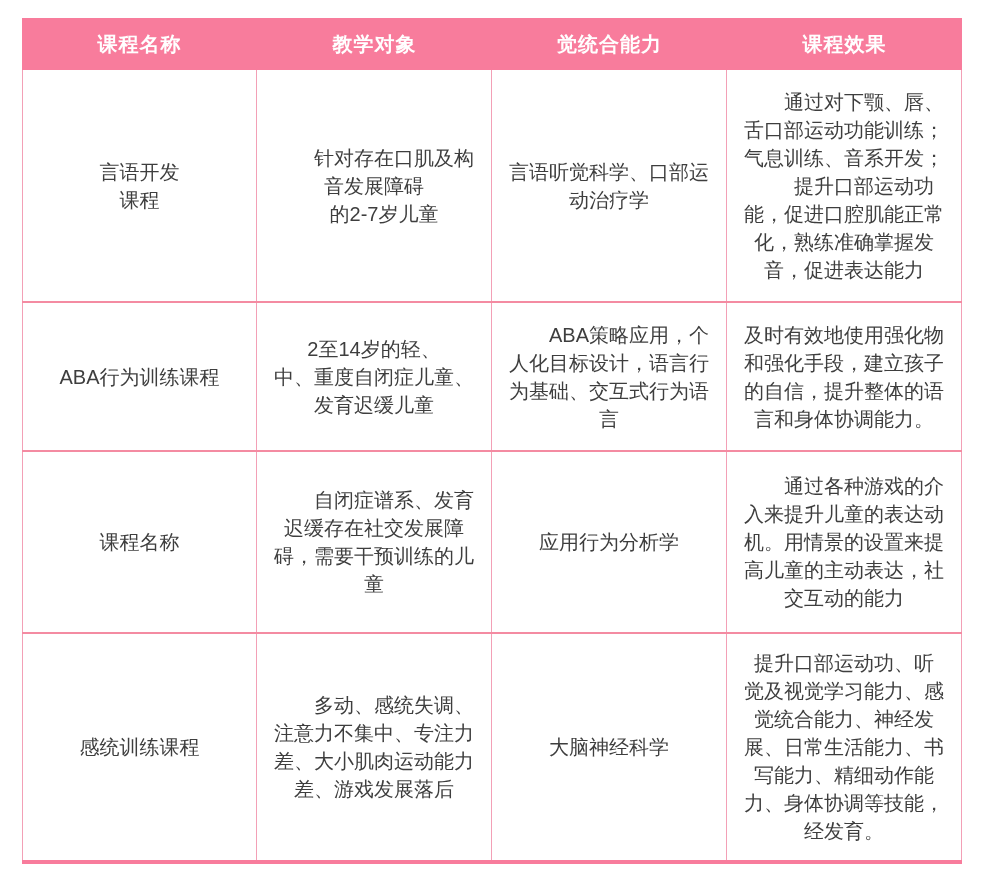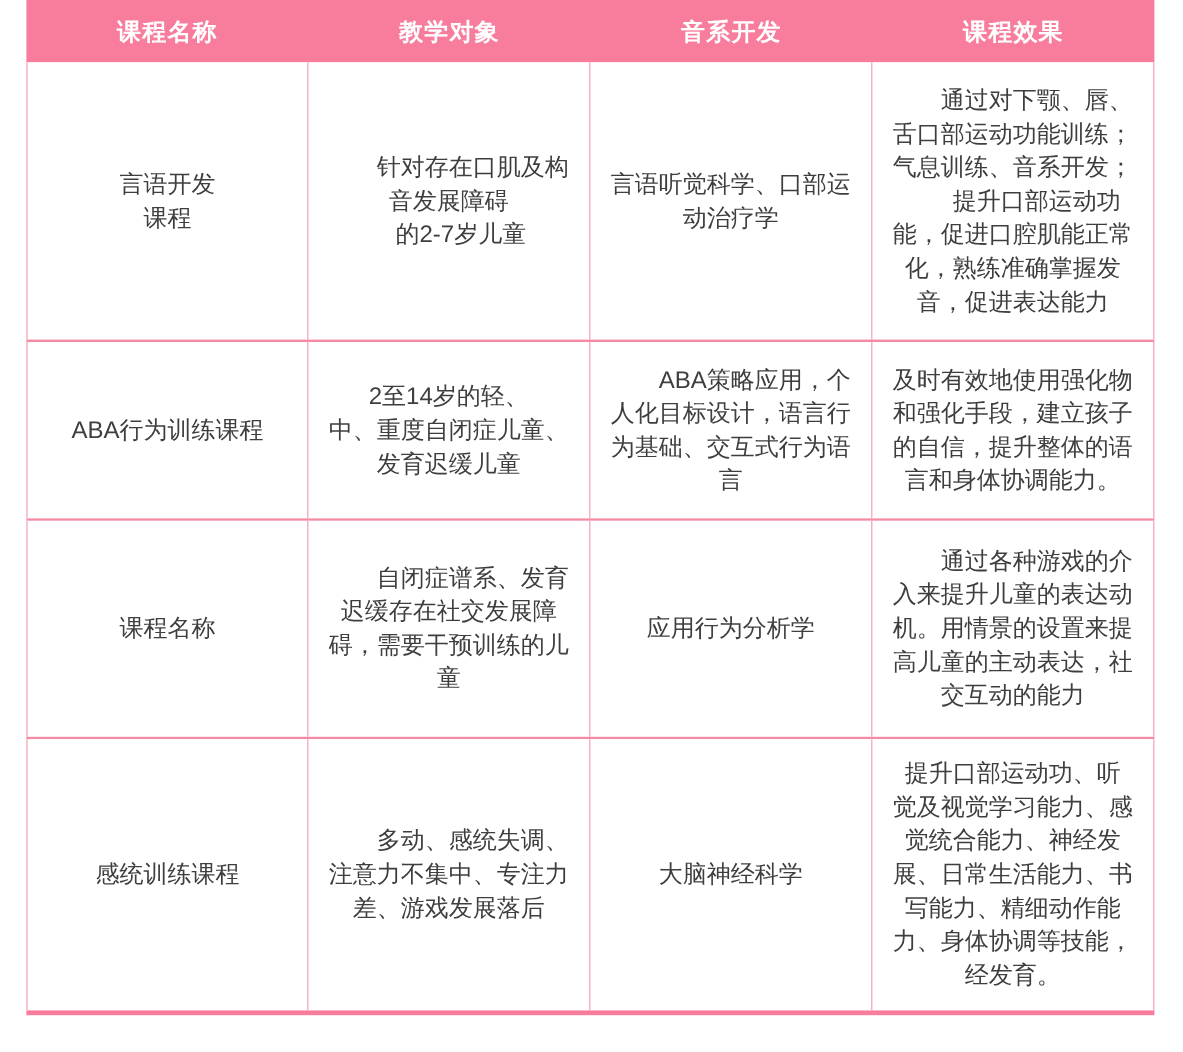"课程名称" .course-table { top: 0 -> 18px }
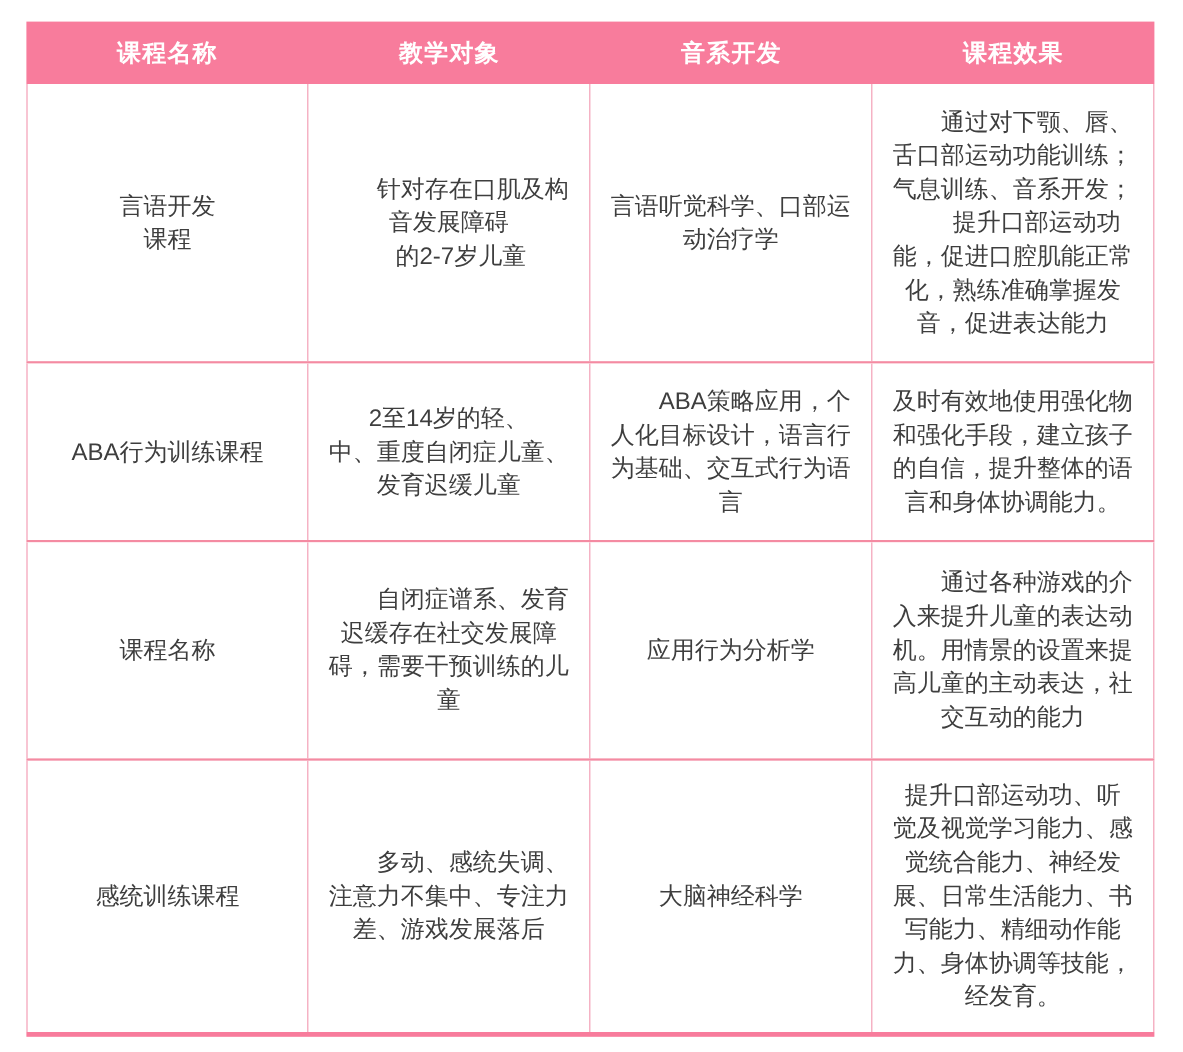"音系开发" div.th { text: 音系开发 -> 觉统合能力 }
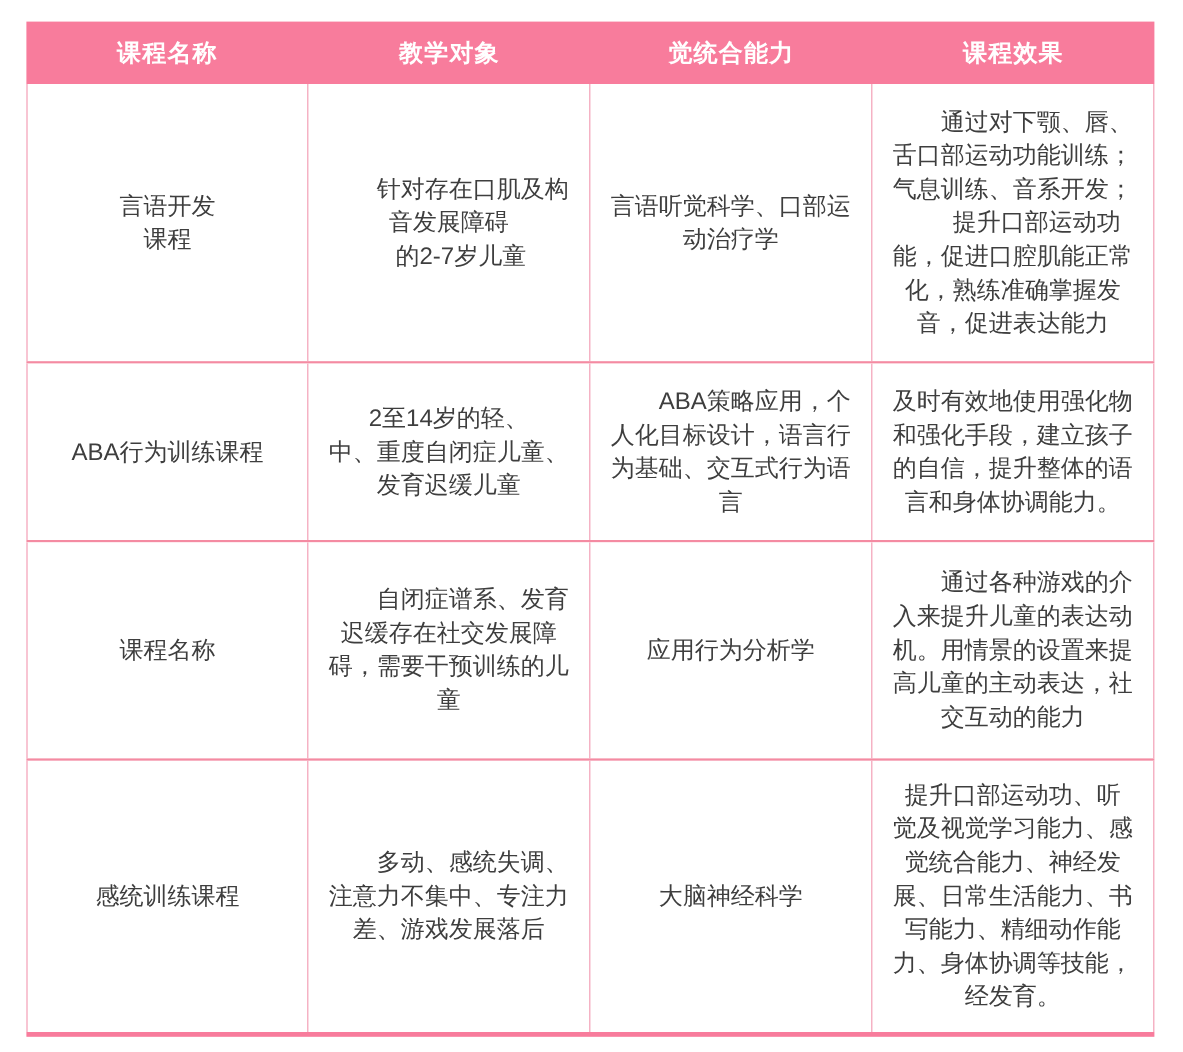"差、大小肌肉运动能力" div.ln { html: none -> <div>差、大小肌肉运动能力</div> }
